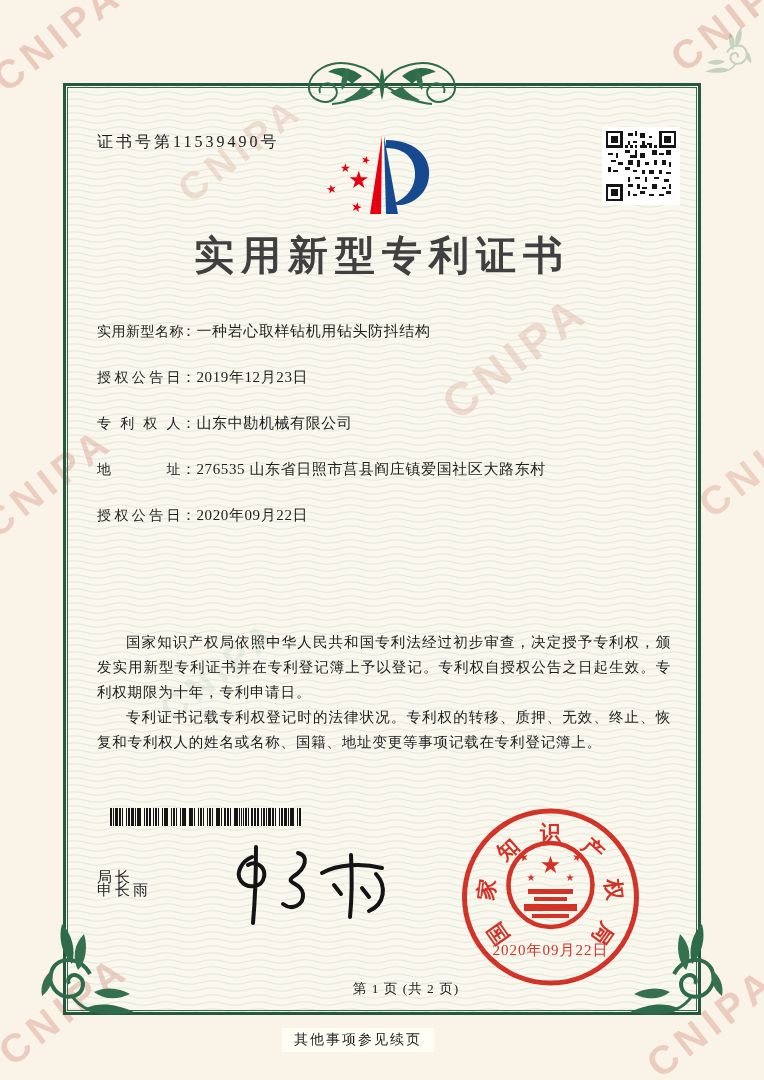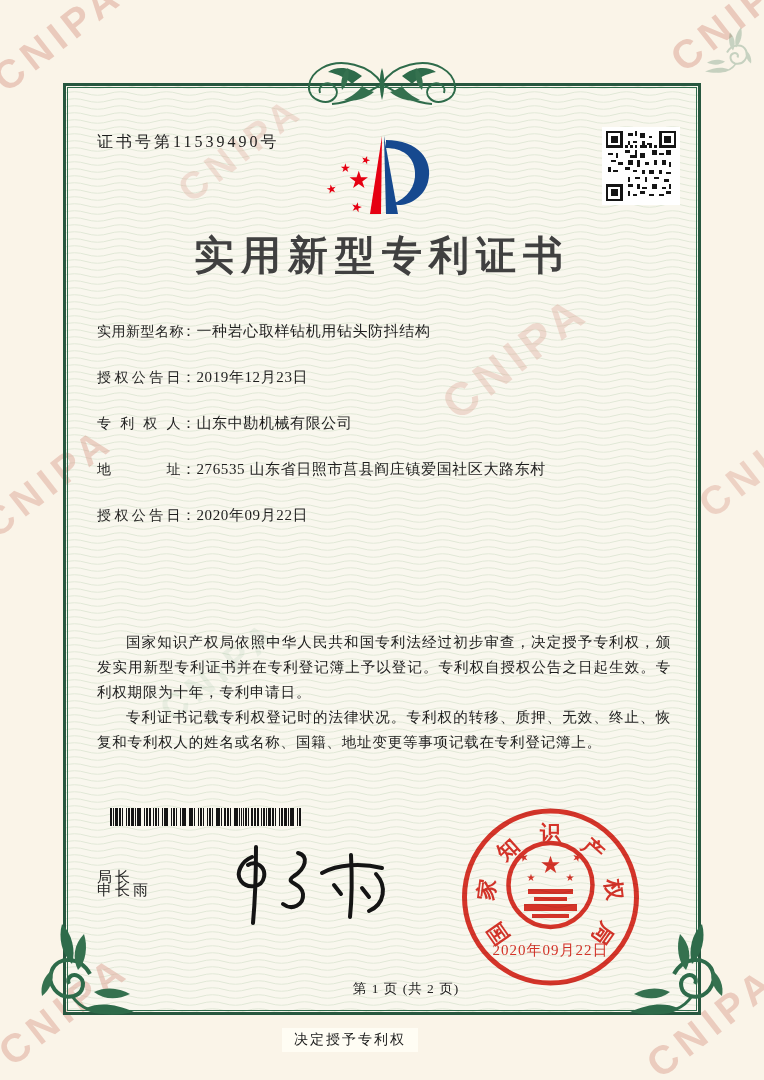"决定授予专利权" div.cont-note { text: 决定授予专利权 -> 其他事项参见续页 }
